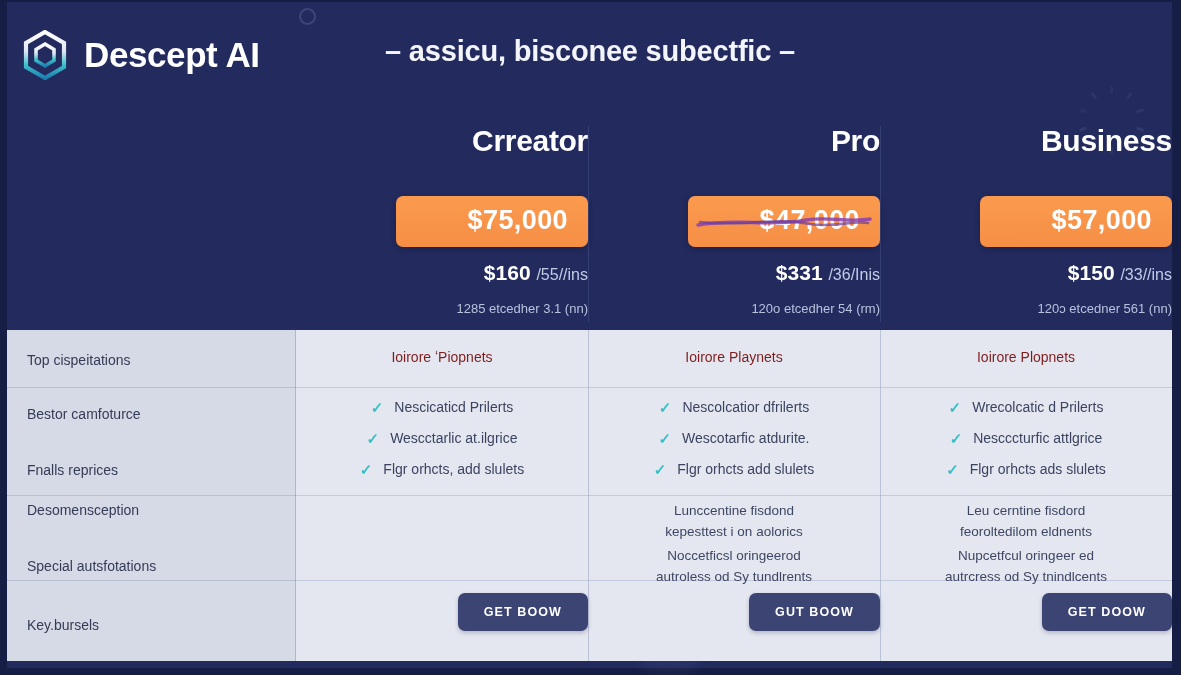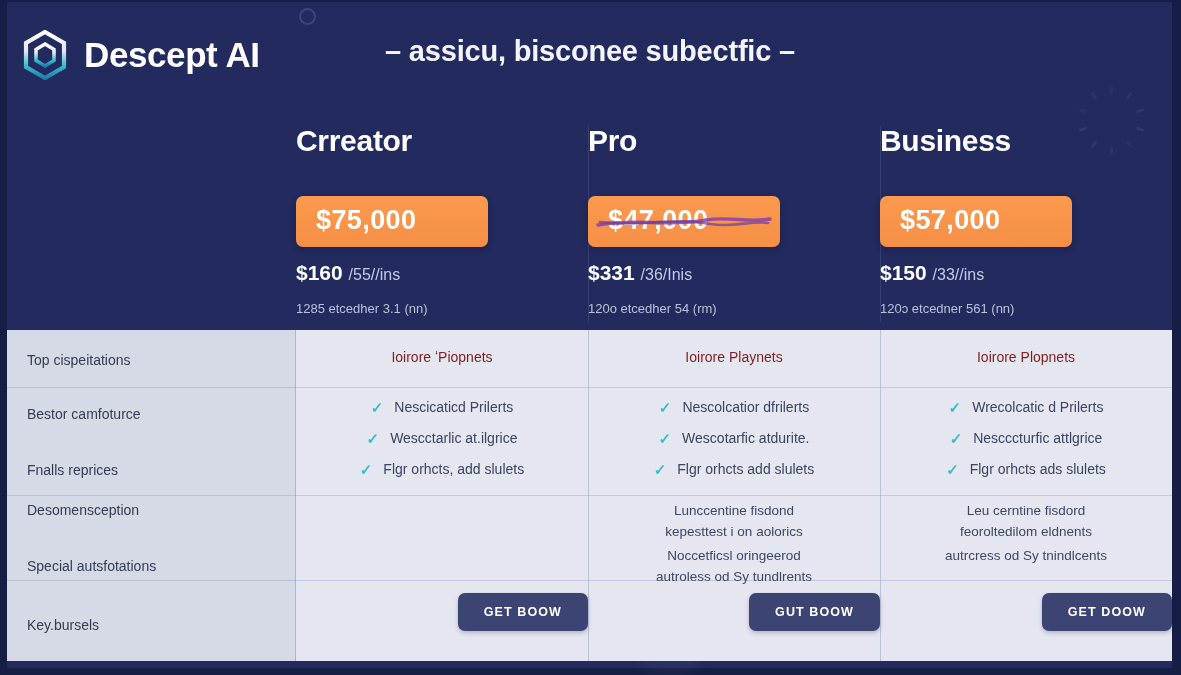"Crreator" .plan-col { text-align: left -> right }
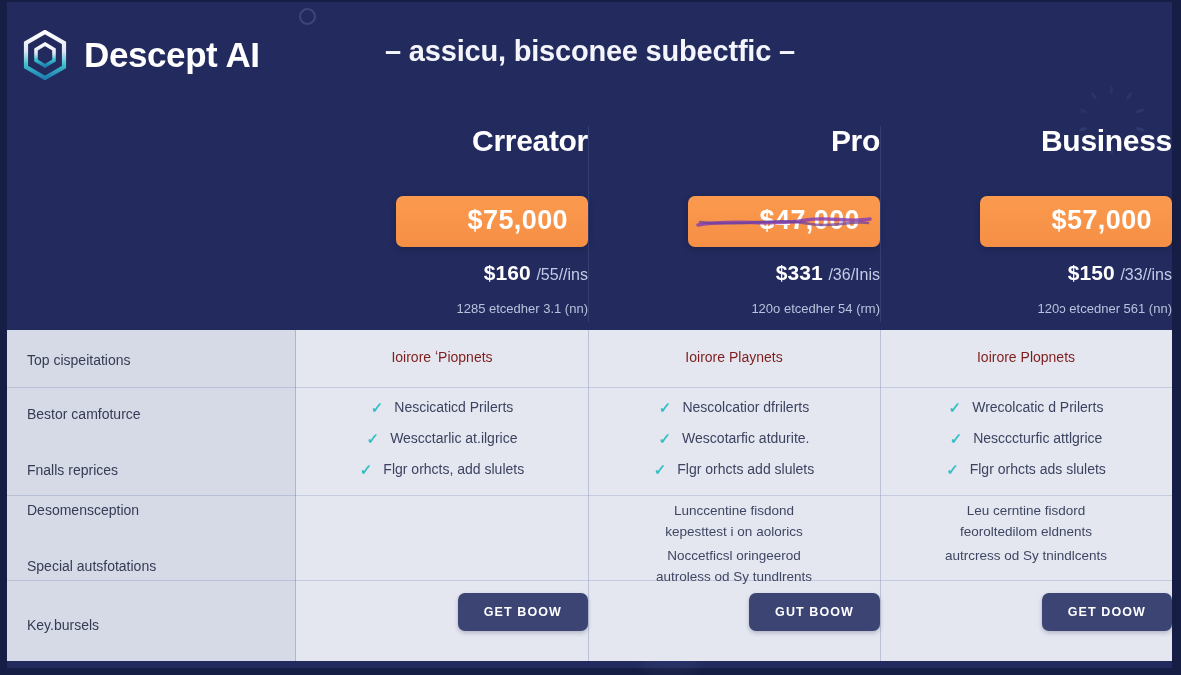"Nupcetfcul oringeer ed" div { html: none -> <div>Nupcetfcul oringeer ed</div> }
